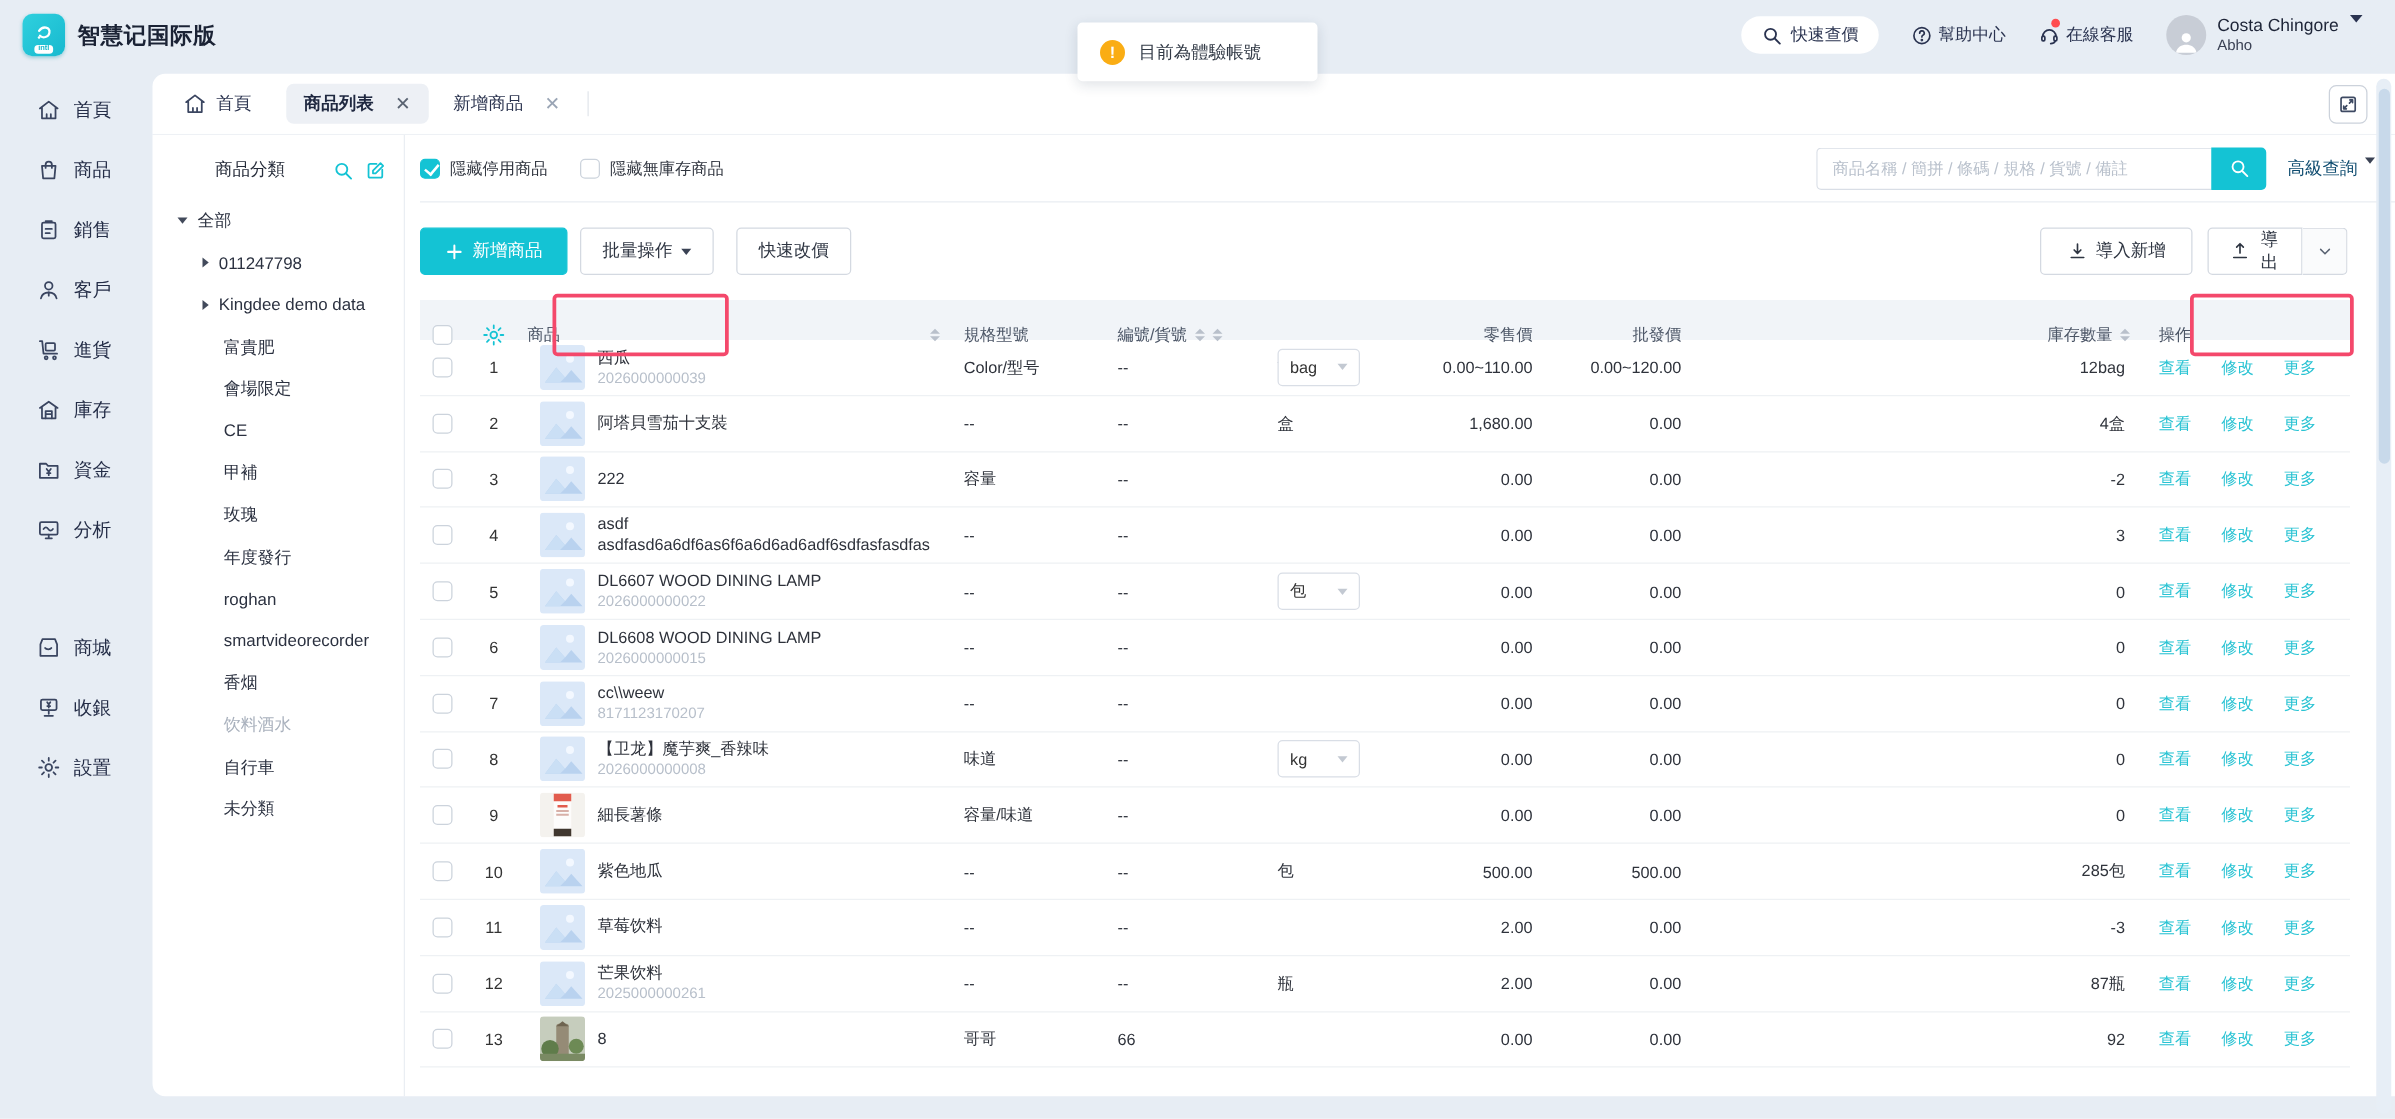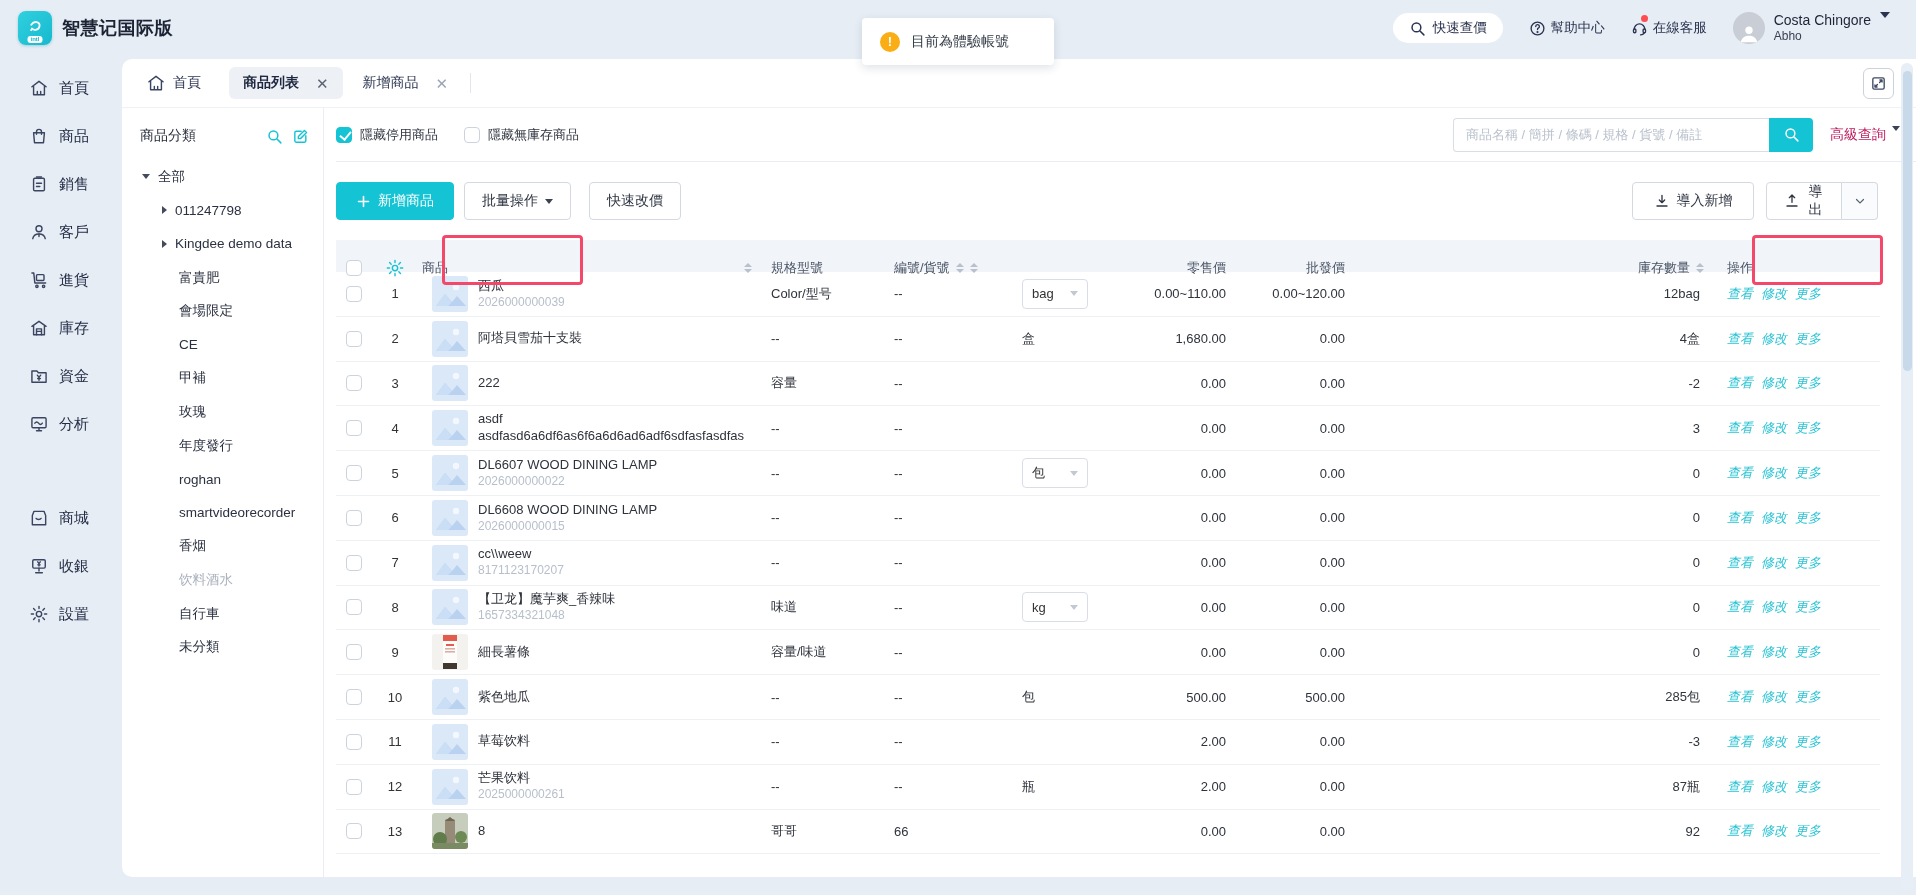"商品分類" .cat-title { margin-left: none -> 32px }
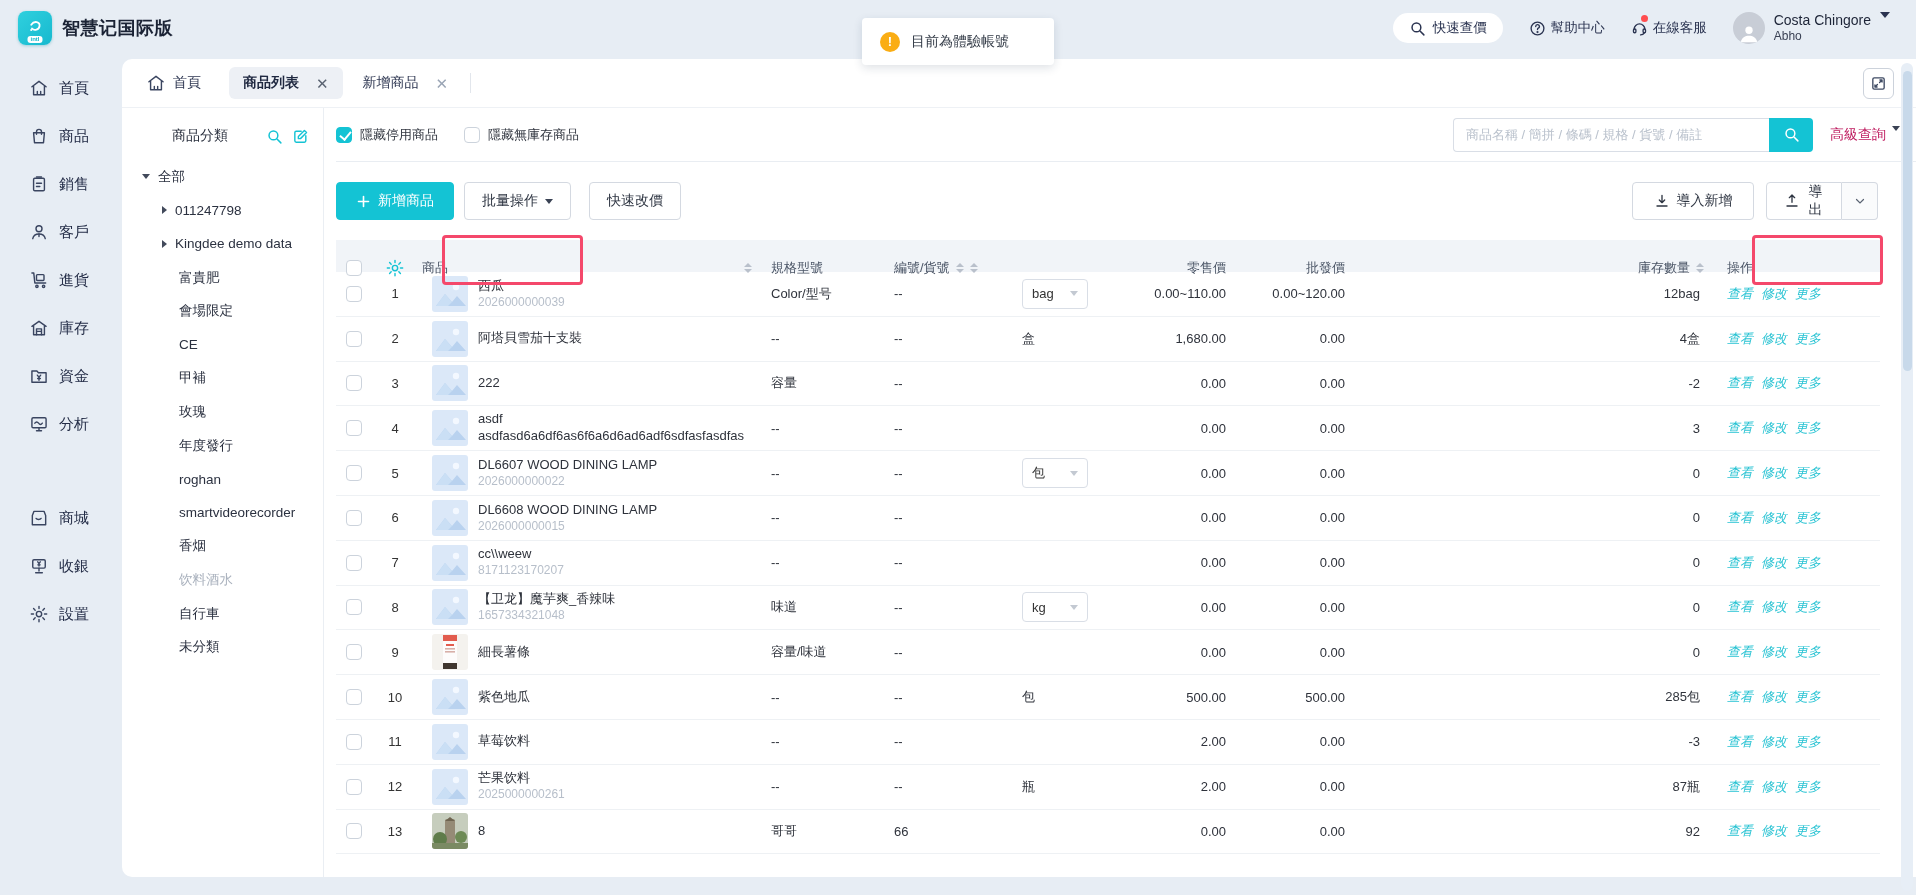"高級查詢" .adv-query { color: #be185d -> #0c4a6e }
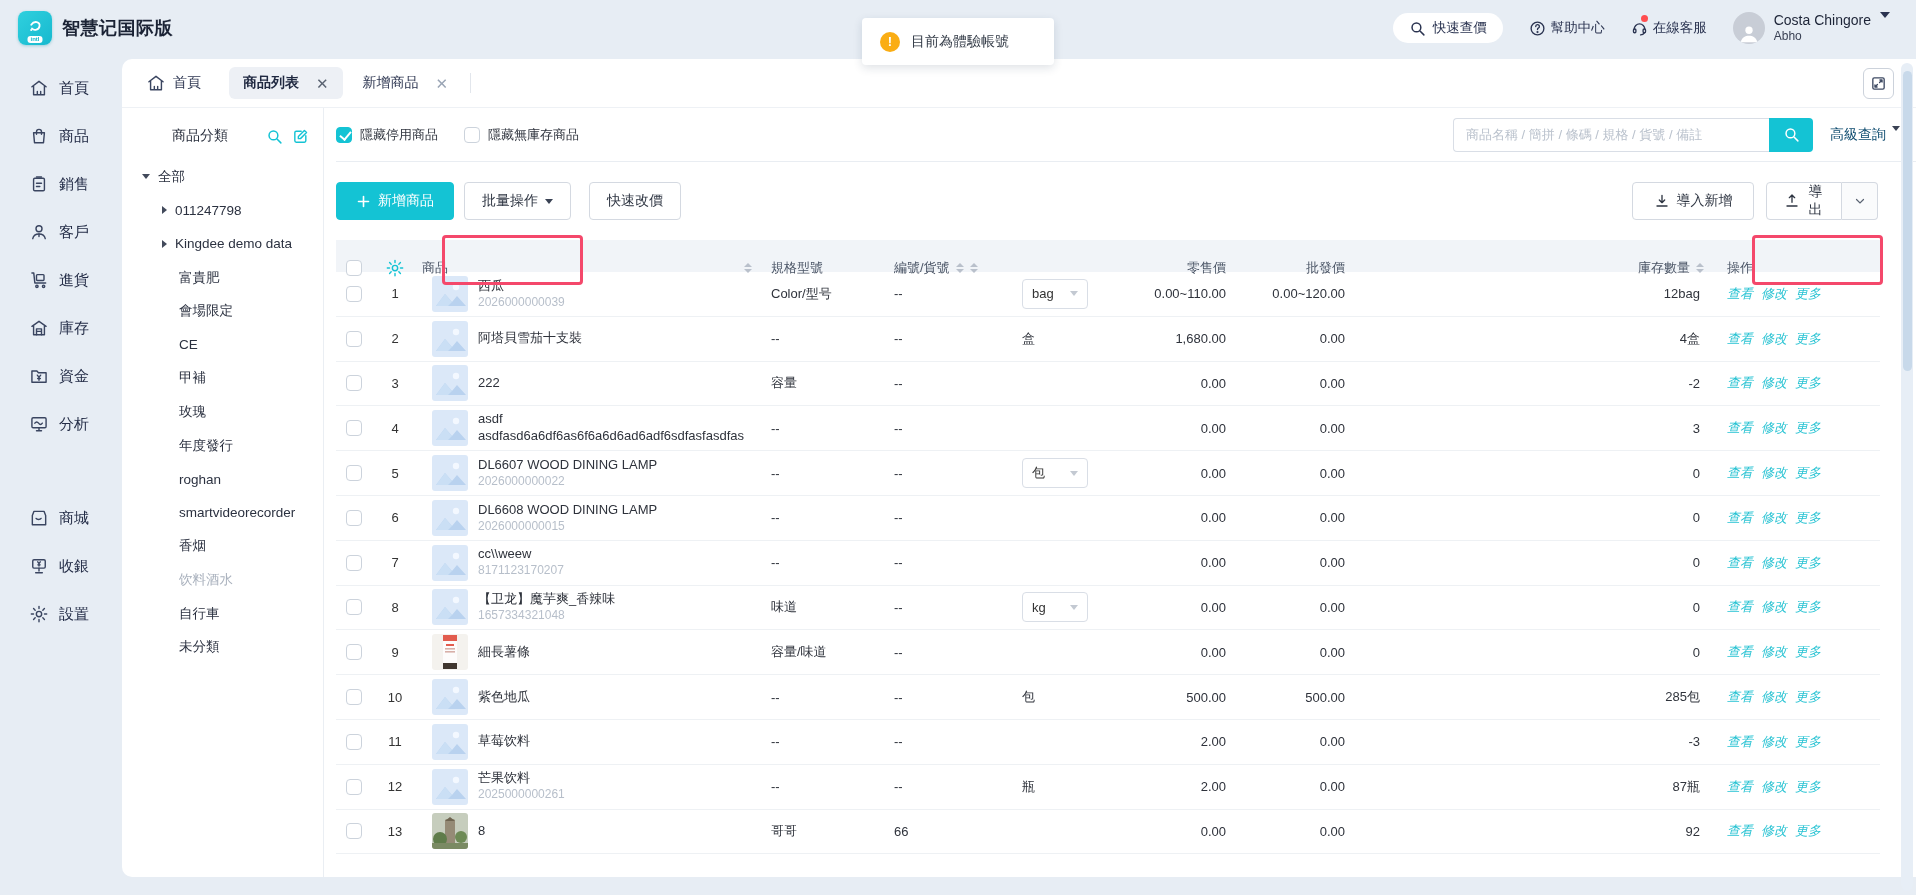"查看" .c-ops { font-style: italic -> none; gap: 8px -> 24px }
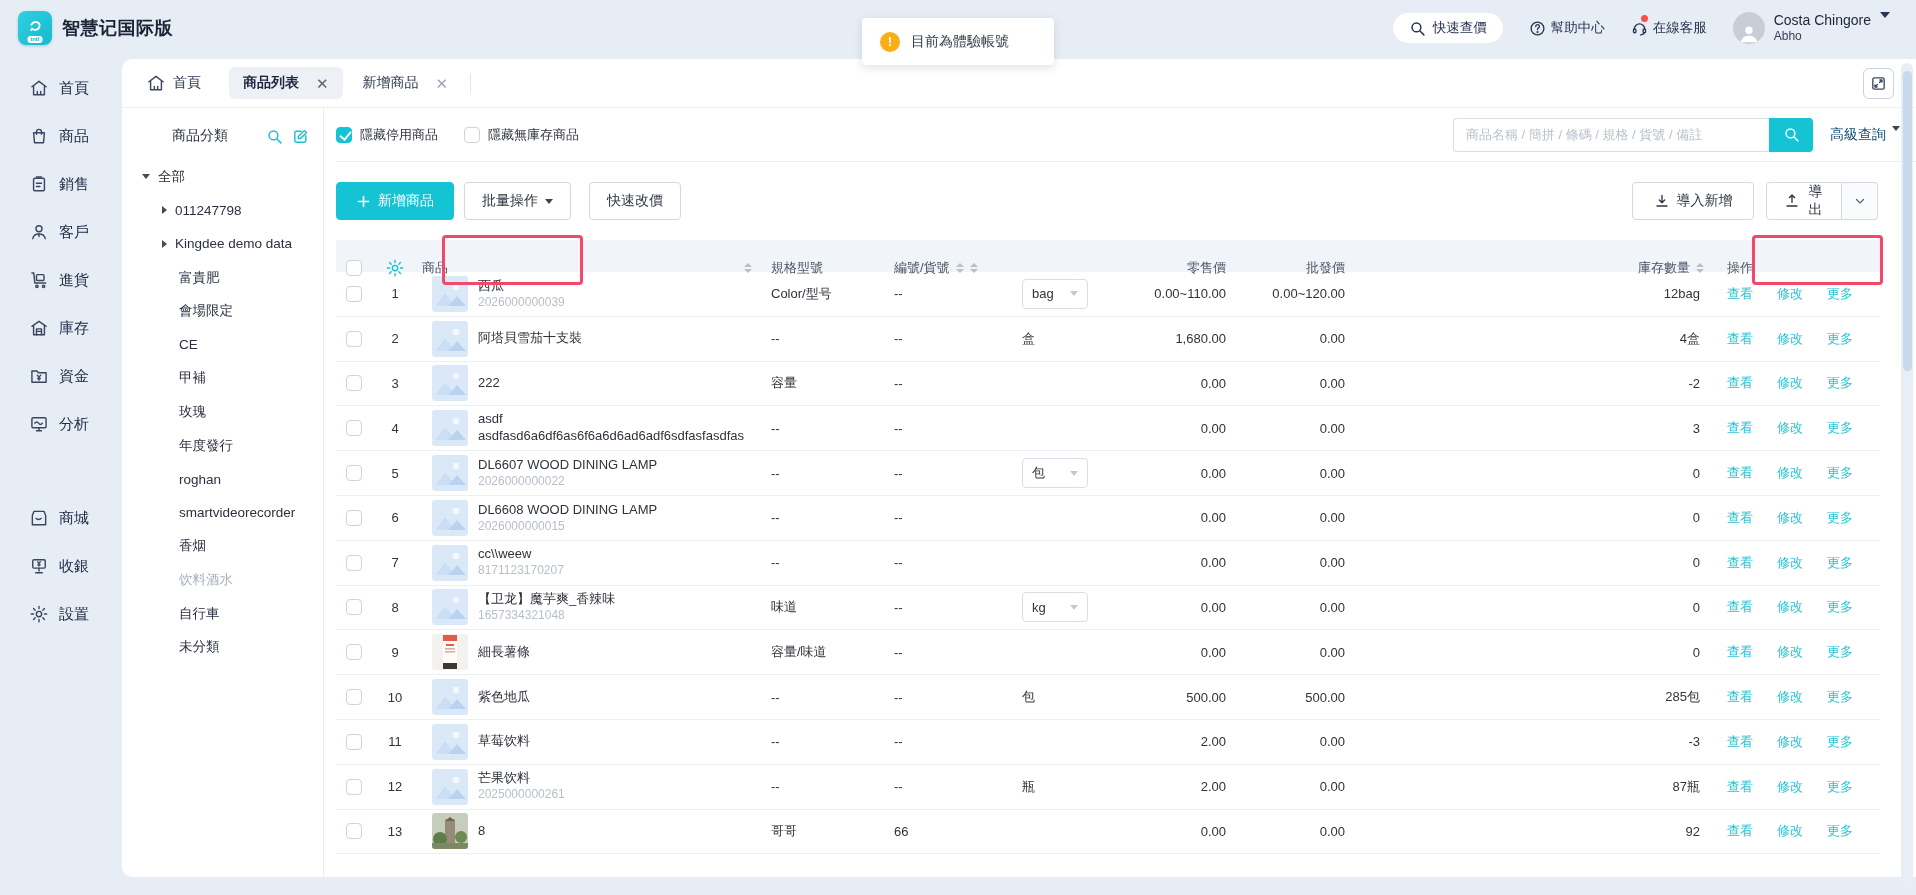"1657334321048" div.n2 { text: 1657334321048 -> 2026000000008 }
